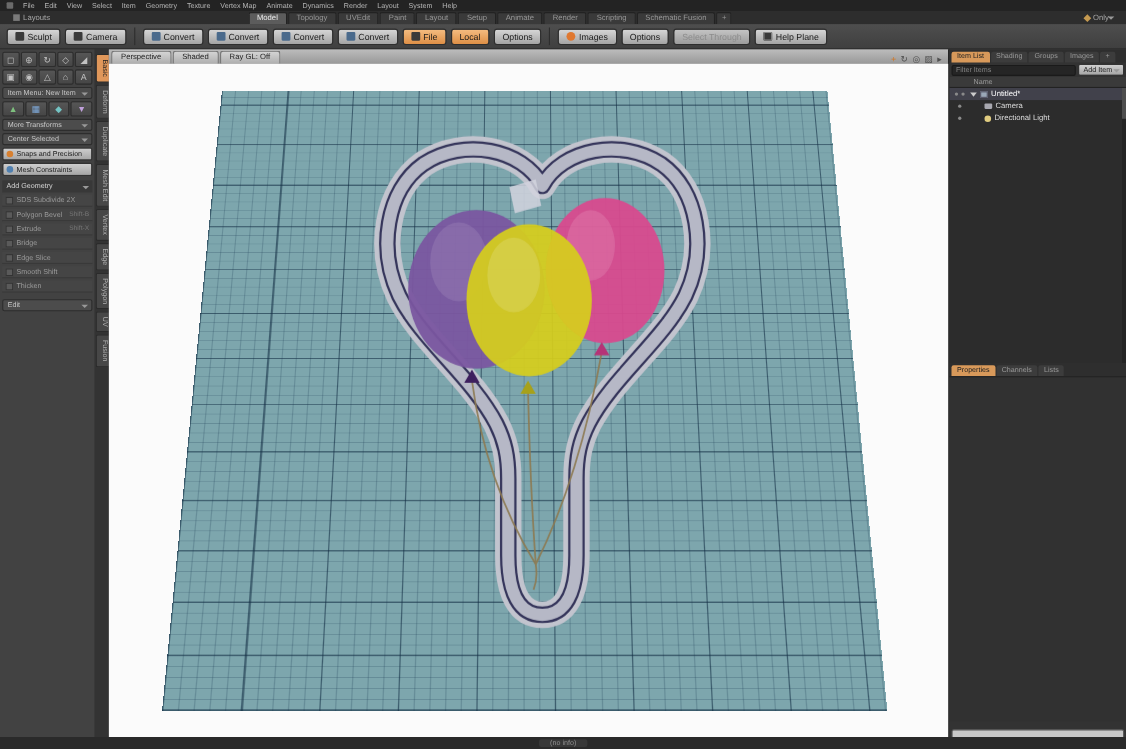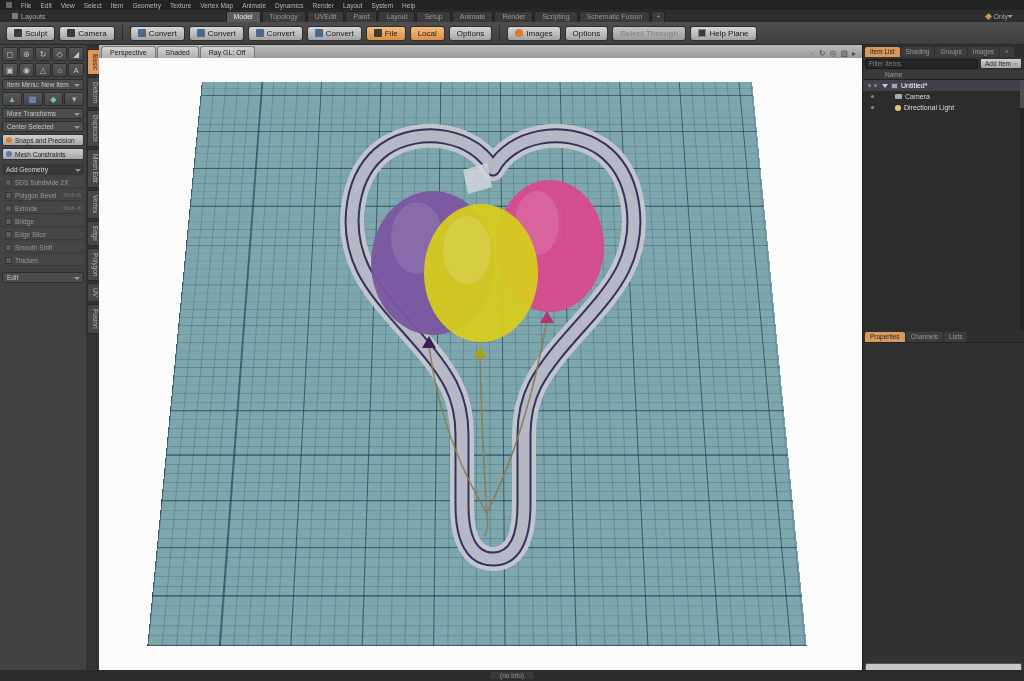"Select Through" .tbtn.dim { font-weight: bold -> none }
